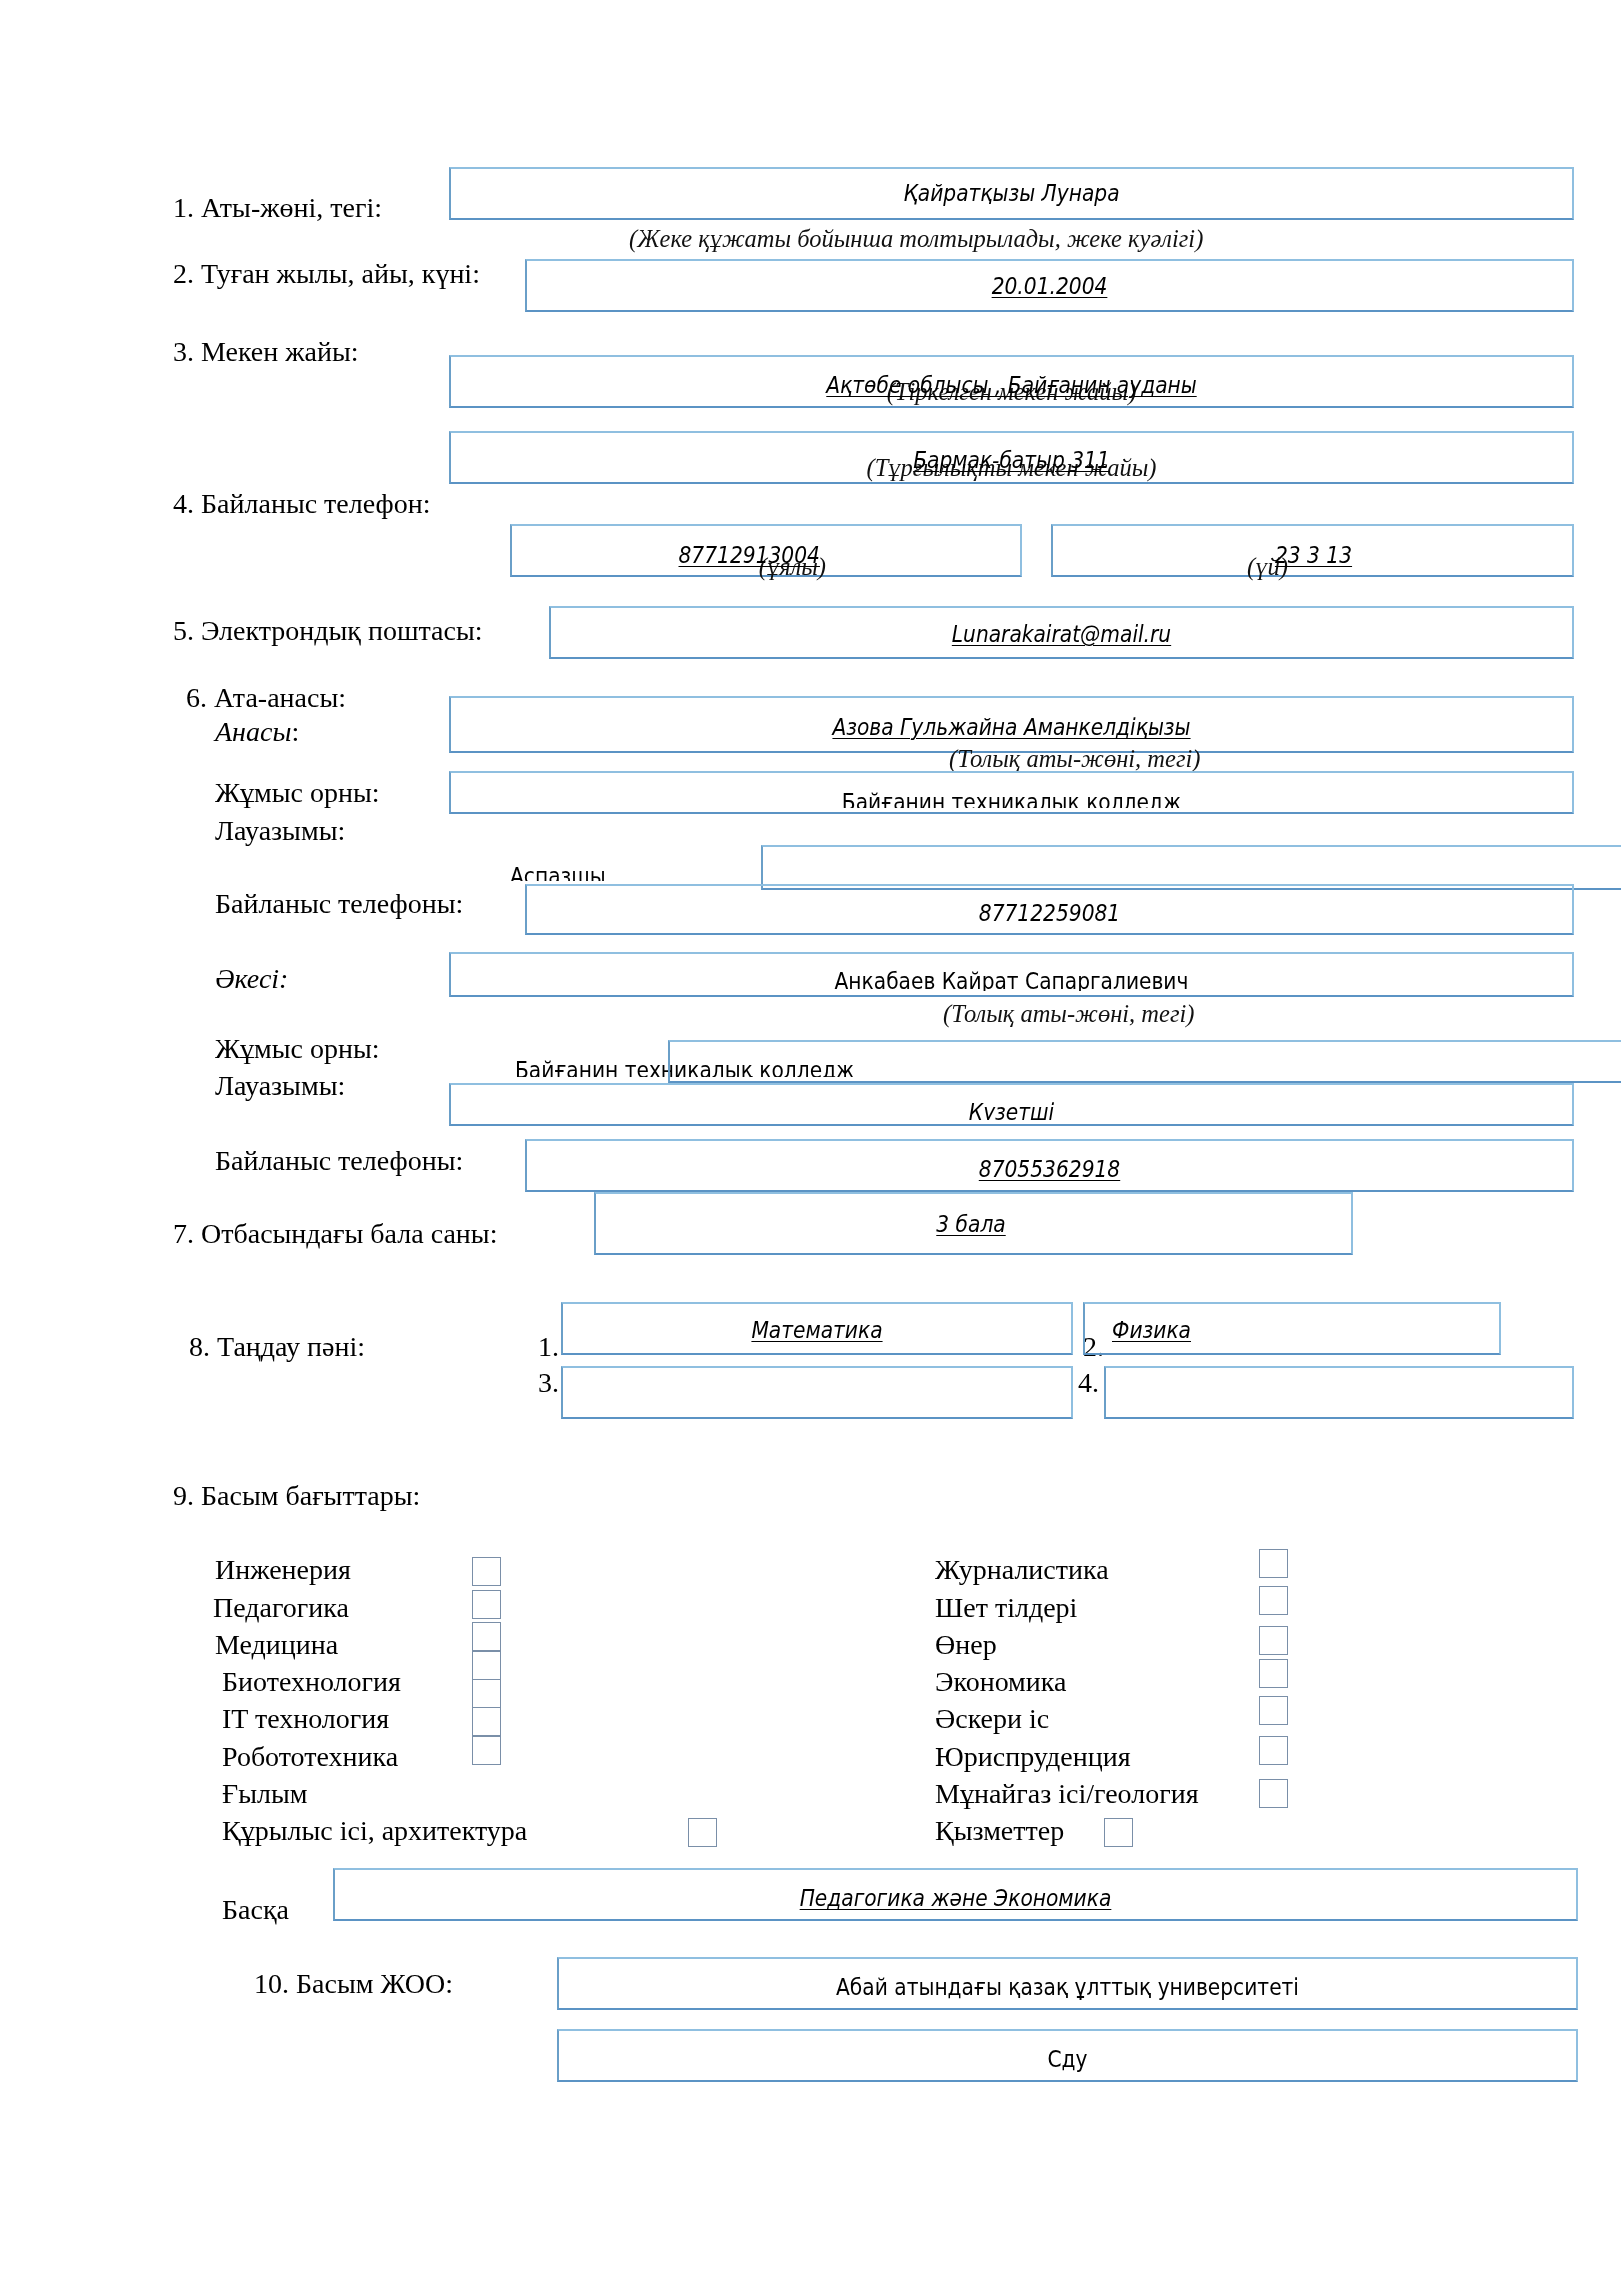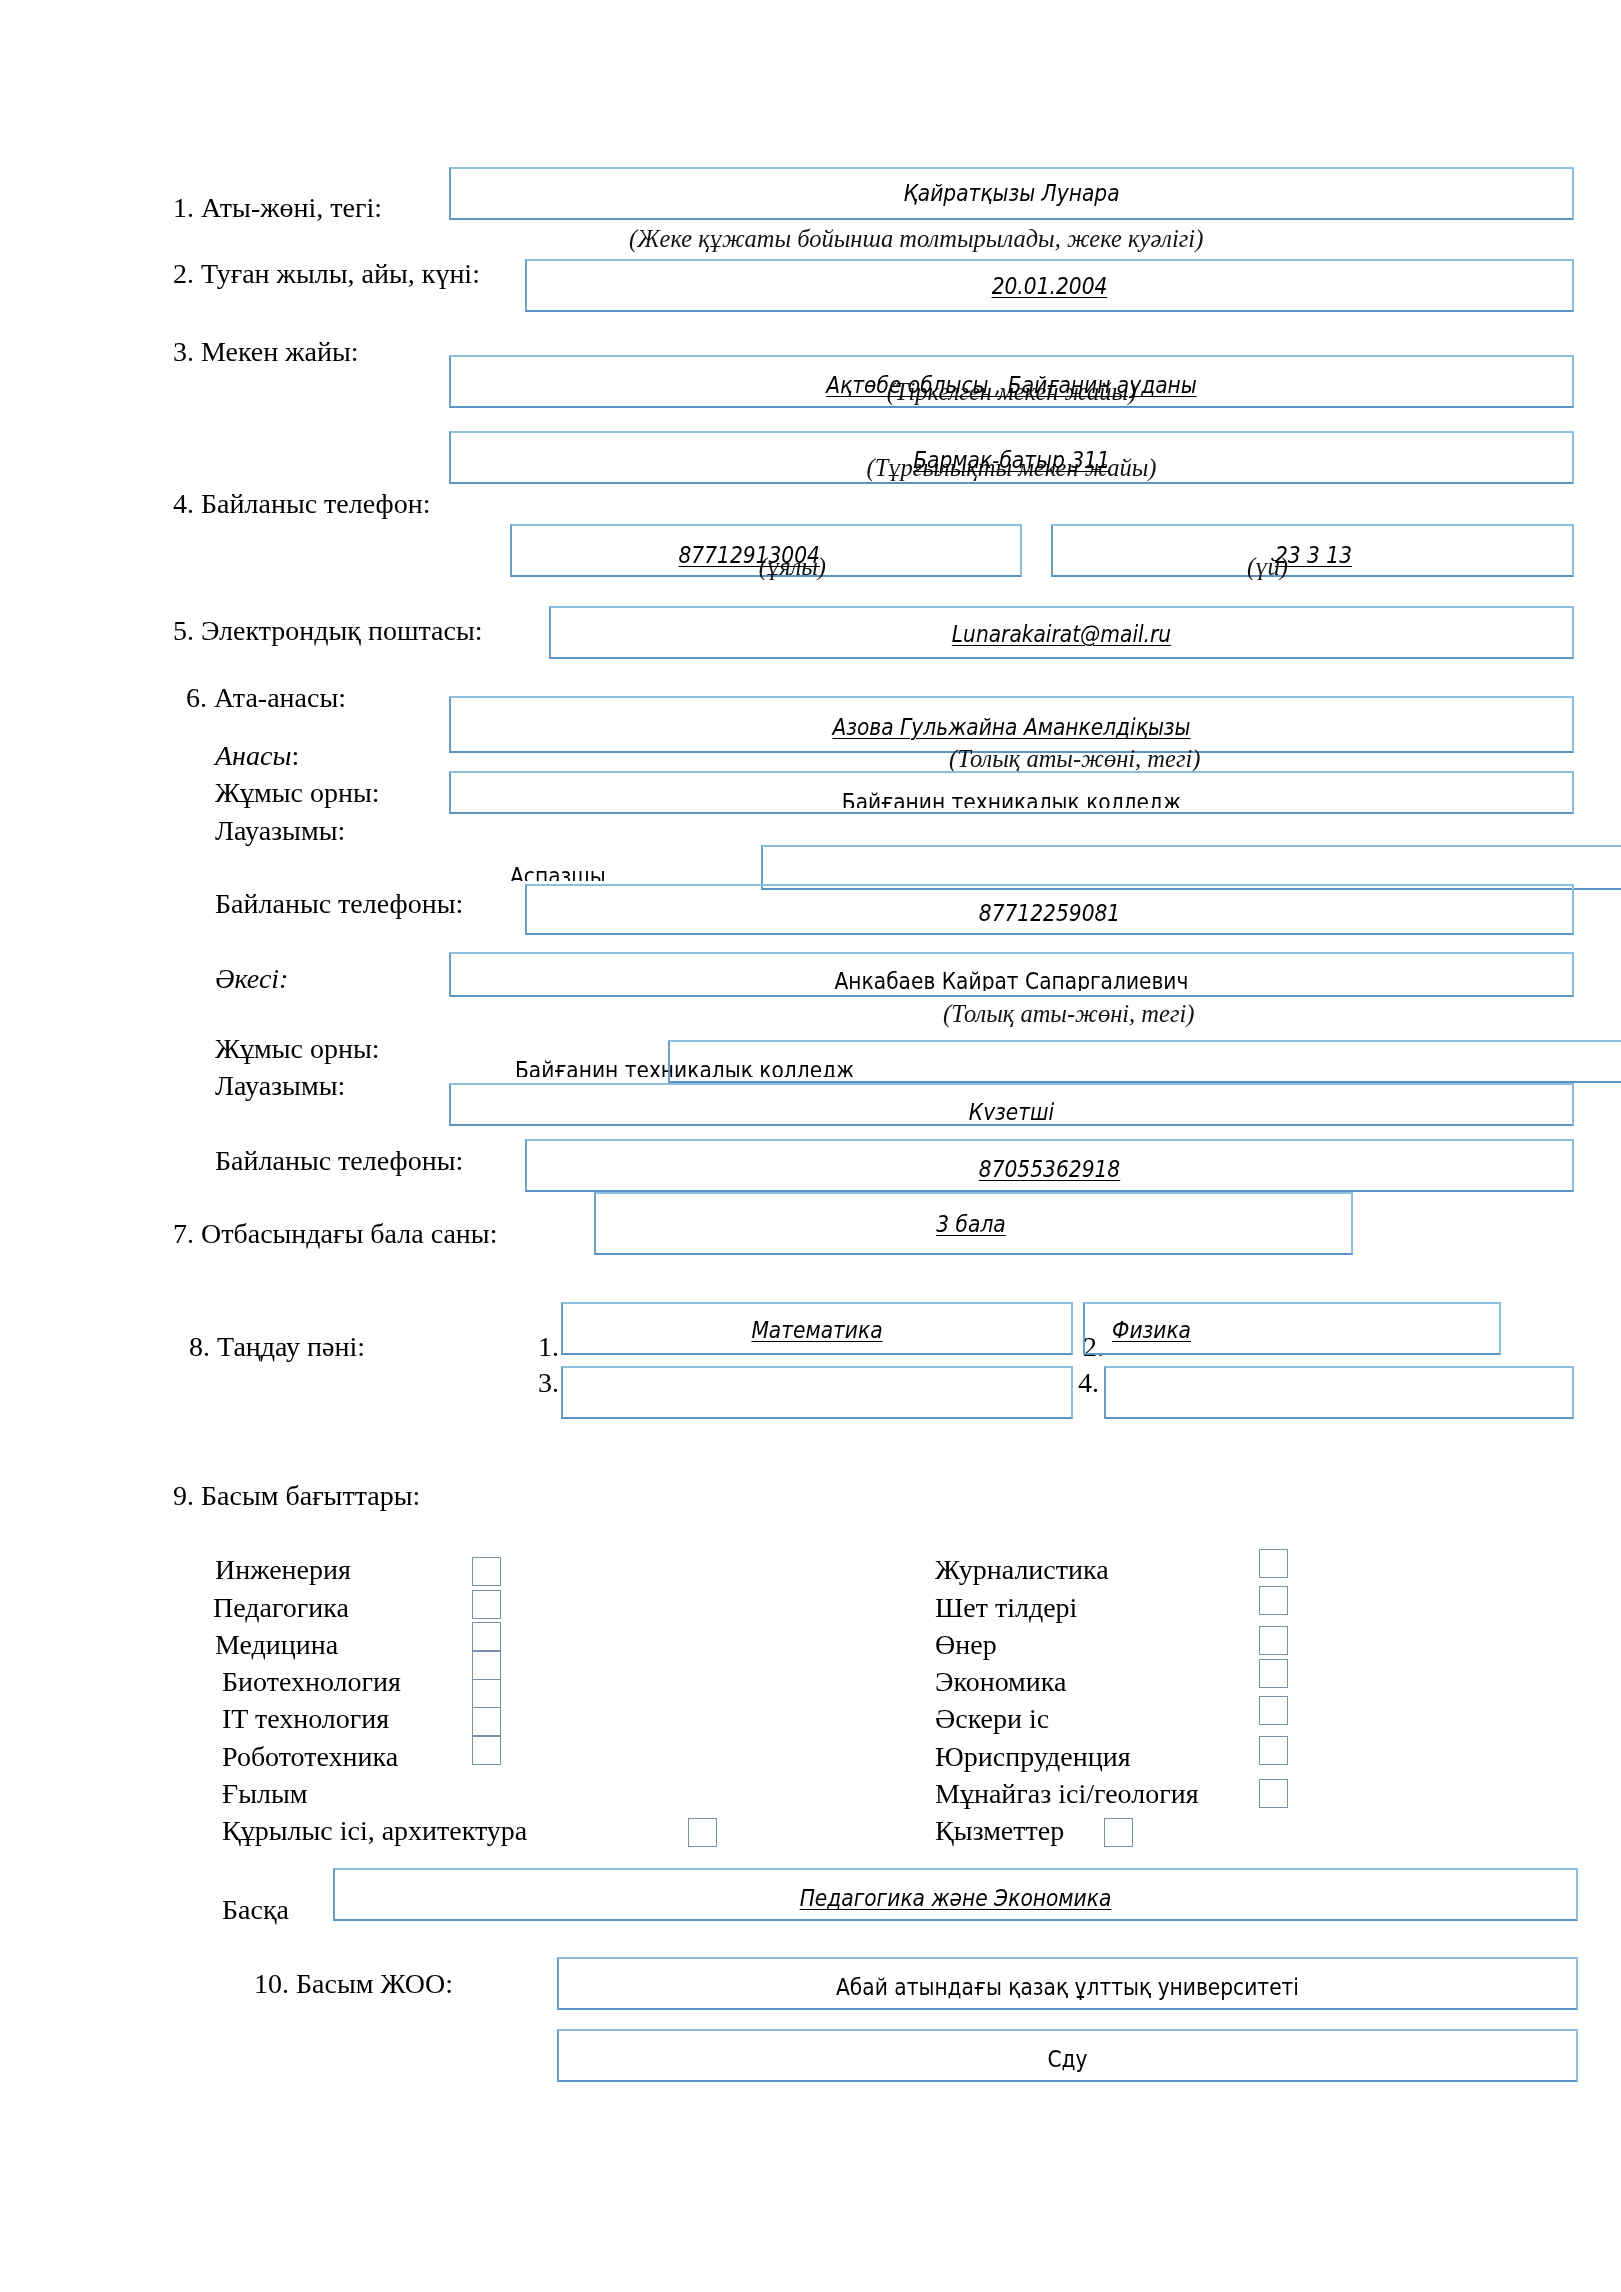"Анасы:" div.lbl { top: 742px -> 718px }
